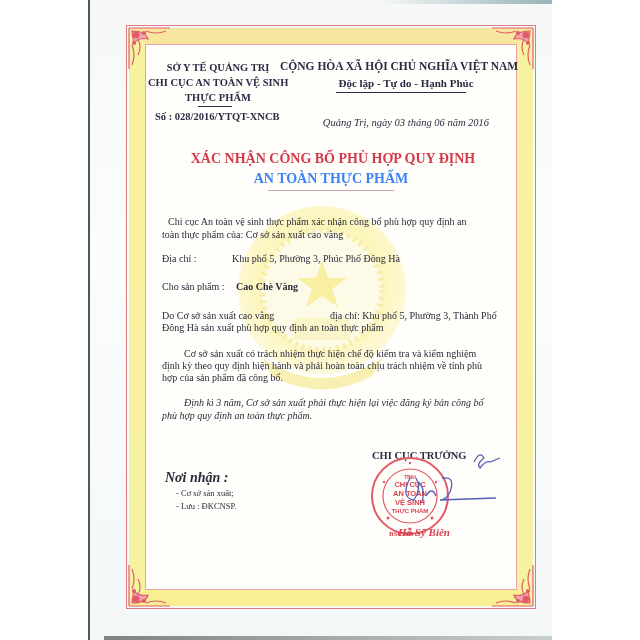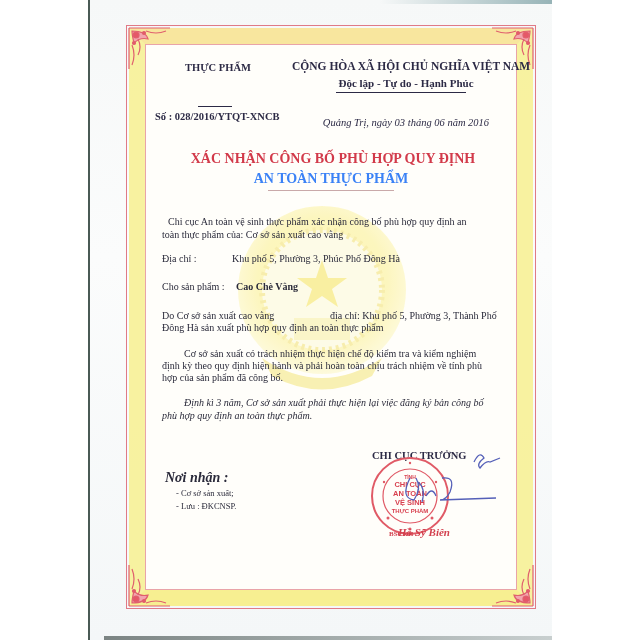"SỞ Y TẾ QUẢNG TRỊ" div { html: none -> <div>SỞ Y TẾ QUẢNG TRỊ</div> }
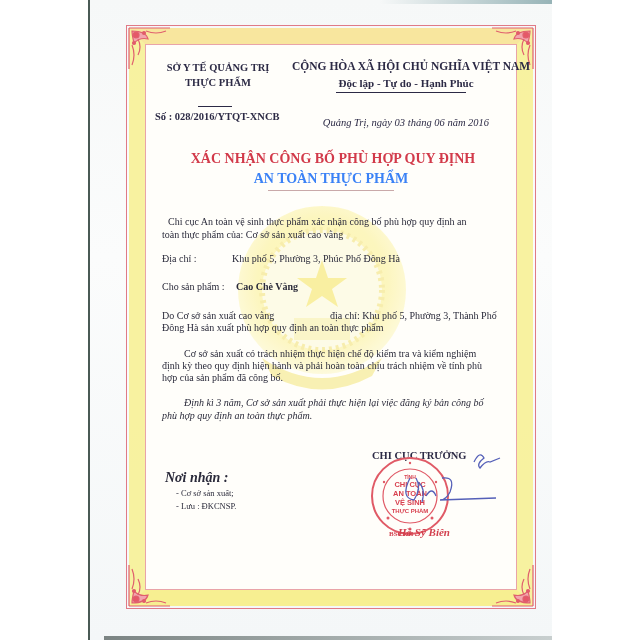"CỘNG HÒA XÃ HỘI CHỦ" .hdr-right-1 { left: 292px -> 280px }
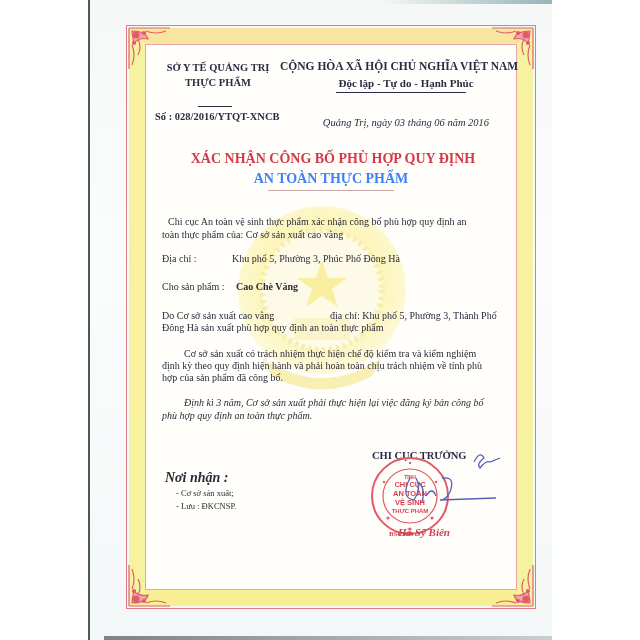"CHI CỤC AN TOÀN VỆ SINH" div { html: none -> <div>CHI CỤC AN TOÀN VỆ SINH</div> }
